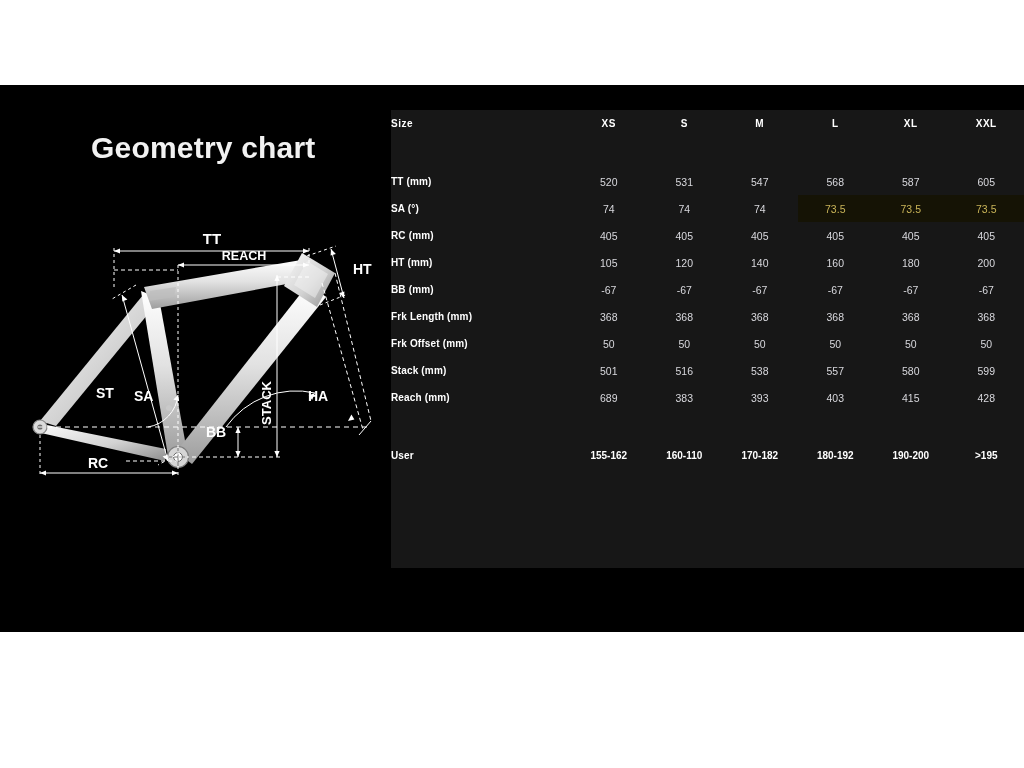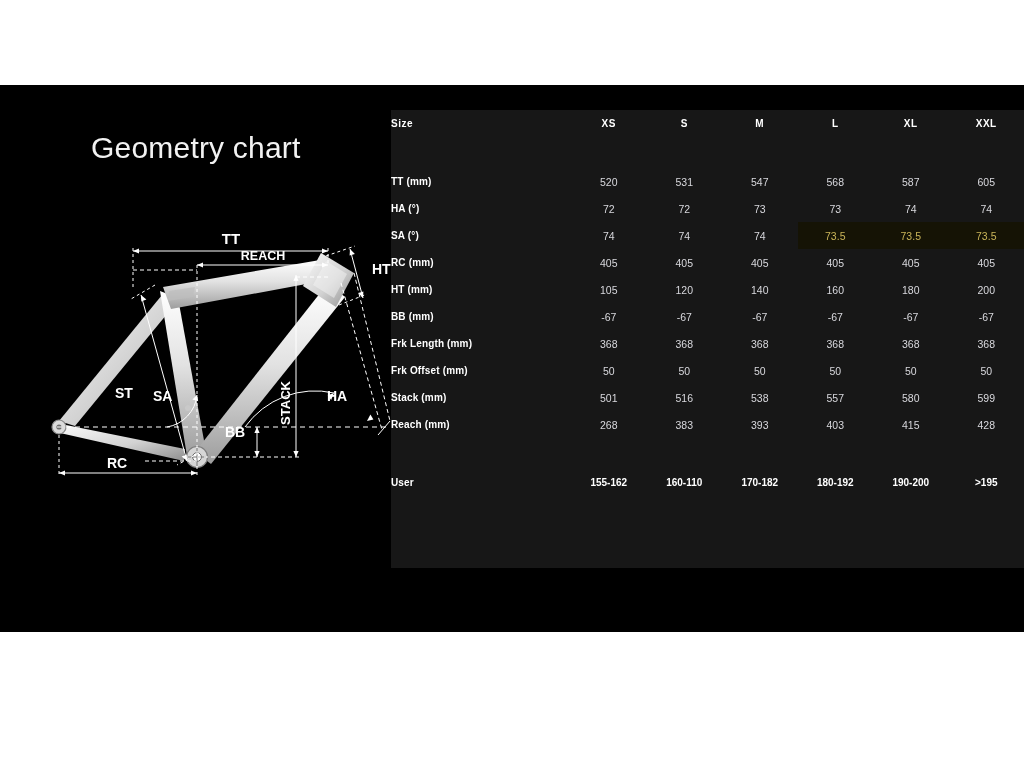"Geometry chart" #title { font-weight: 400 -> 700 }
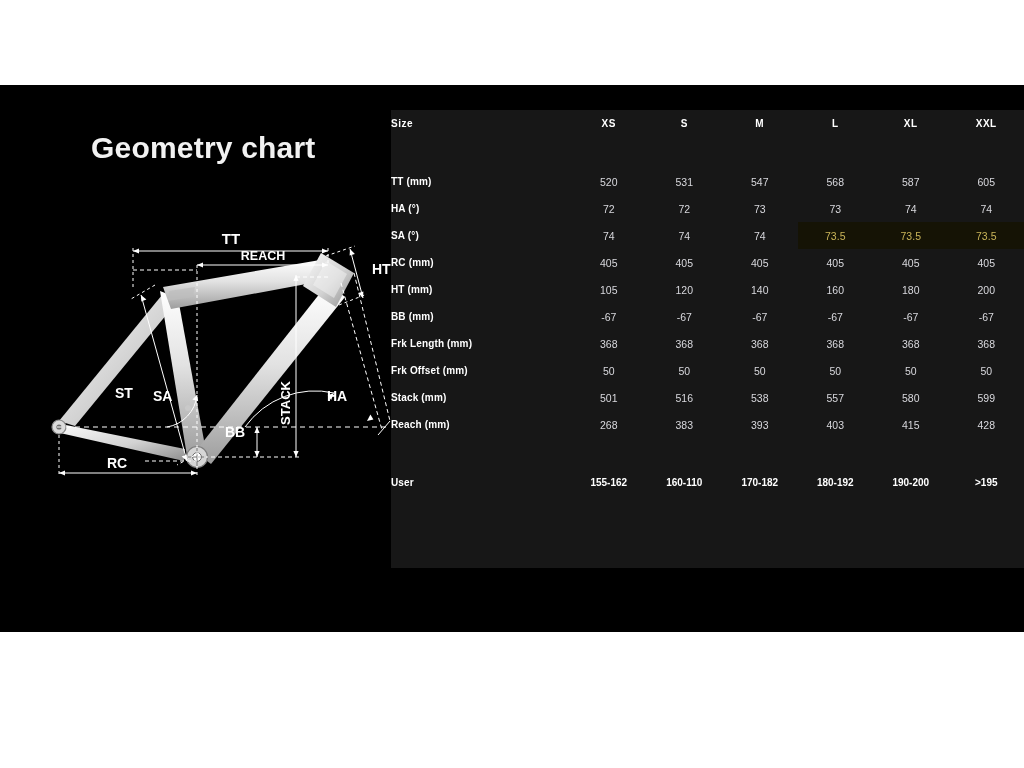"HA (°)" tr.datarow { html: <tr> <td>HA (°)</td> <td>72</td> <td>72</td> <td>73</td> <td>73</td> <td>74</td> <td>74</td> </tr> -> none }
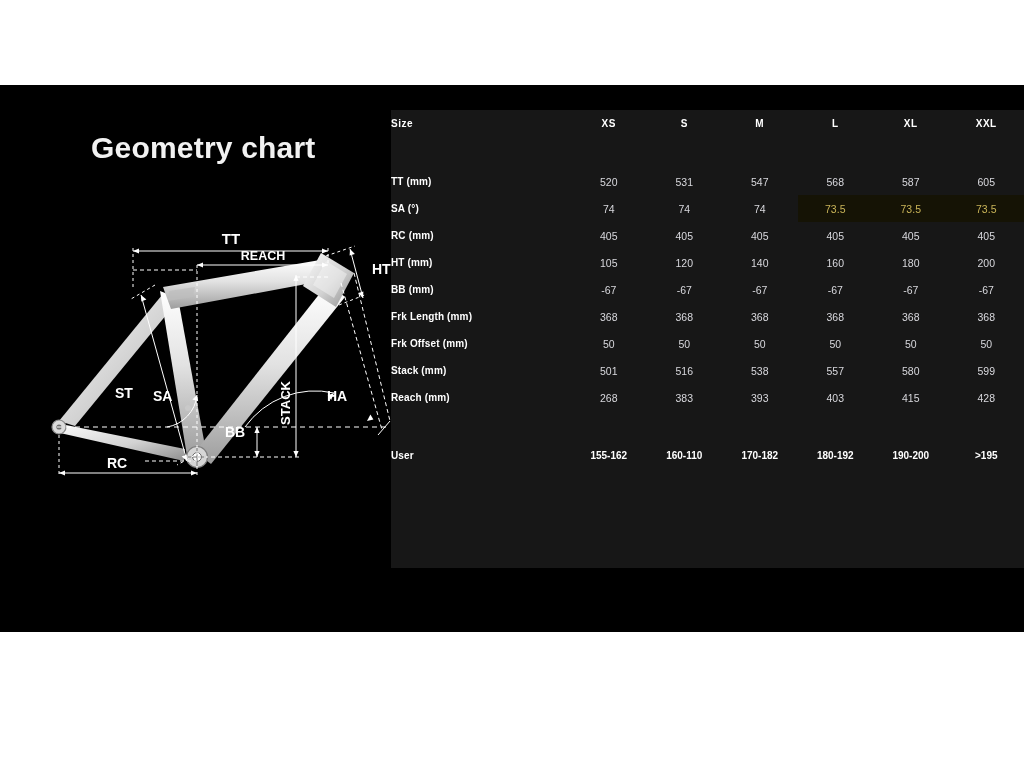"TT" #diagram { left: 45px -> 26px }
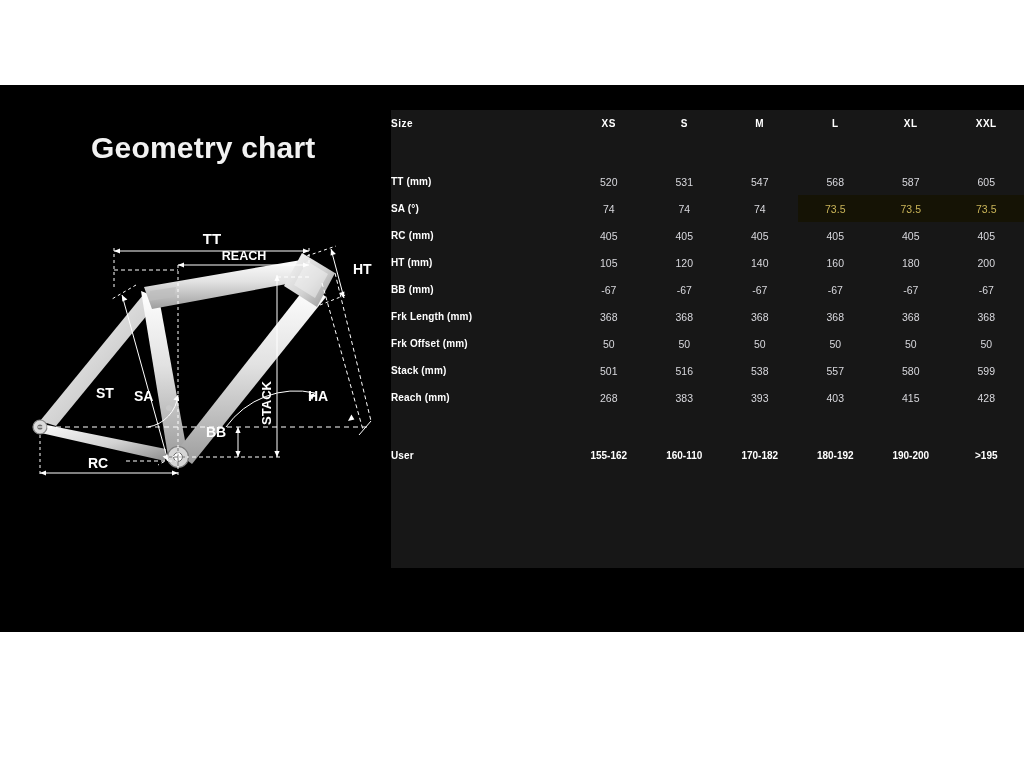"268" td.val { text: 268 -> 689 }
